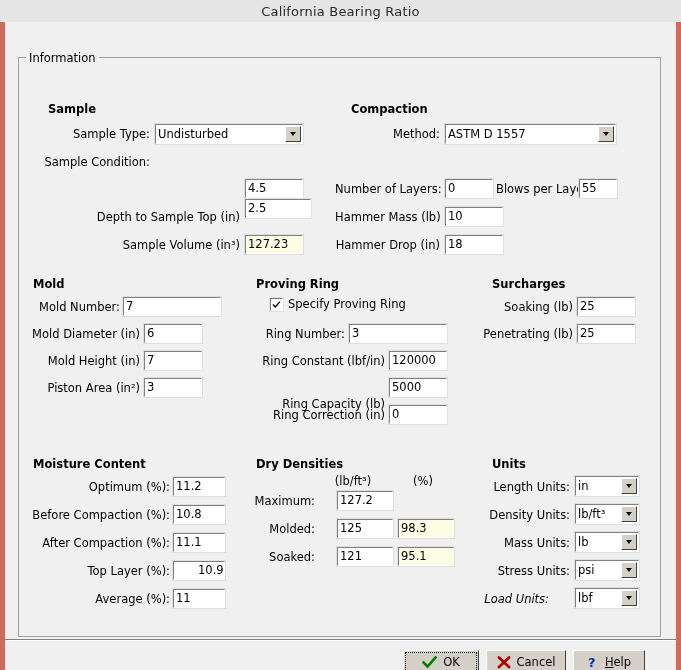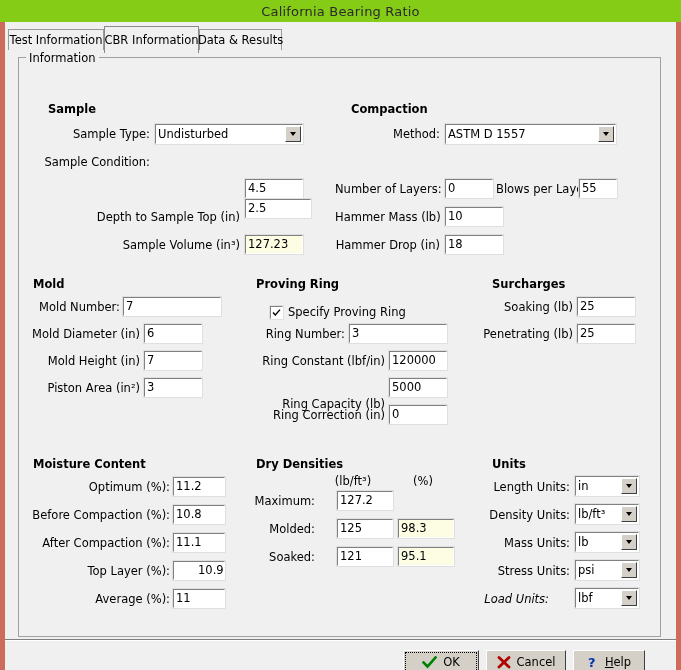"California Bearing Ratio" .titlebar { background: #84cc16 -> #e5e5e5 }
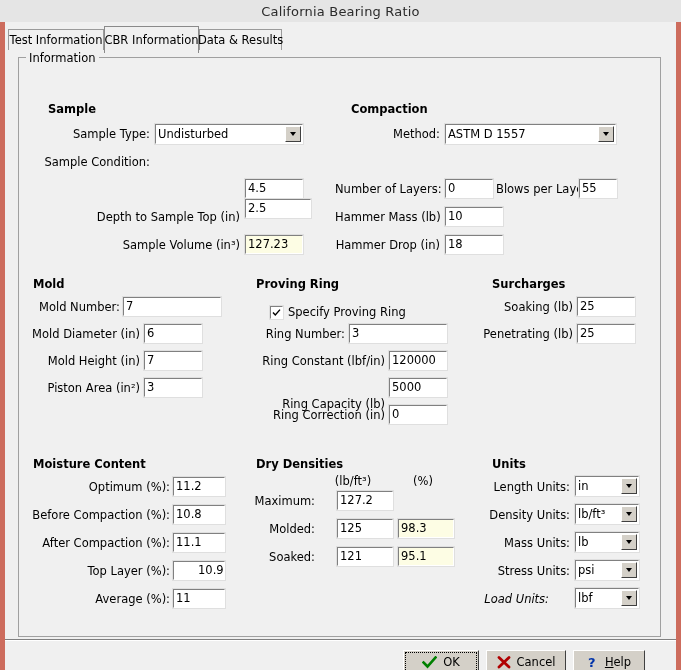"Test Information" div.tabstrip { html: <div> <div> <span>Test Information</span> </div> <div> <span>CBR Information</span> </div> <div> <span>Data &amp; Results</span> </div> <div></div> </div> -> none }
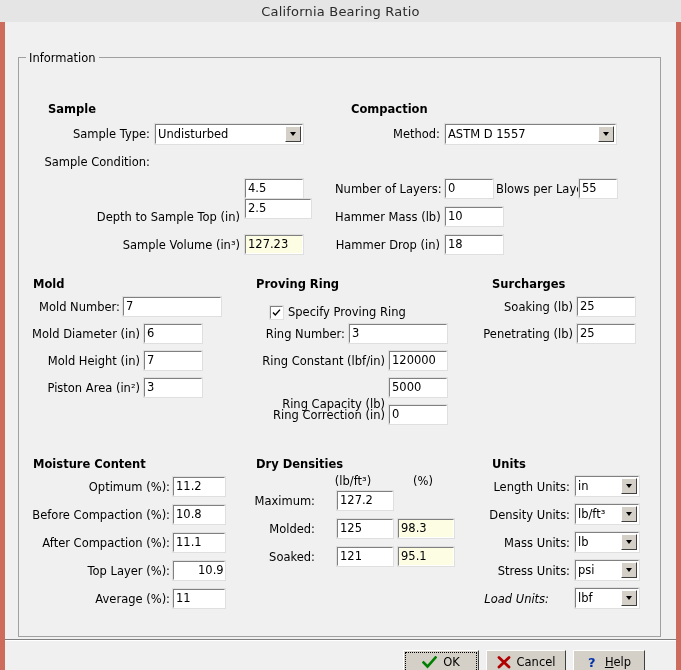"Specify Proving Ring" .cbx { margin-top: 8px -> none }
